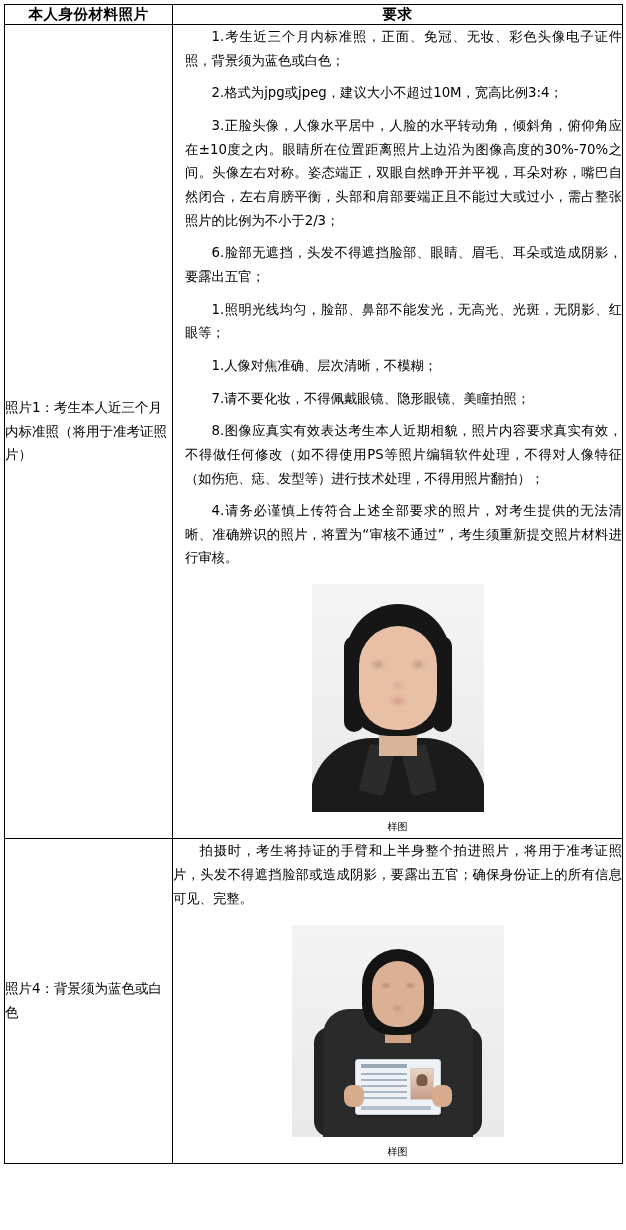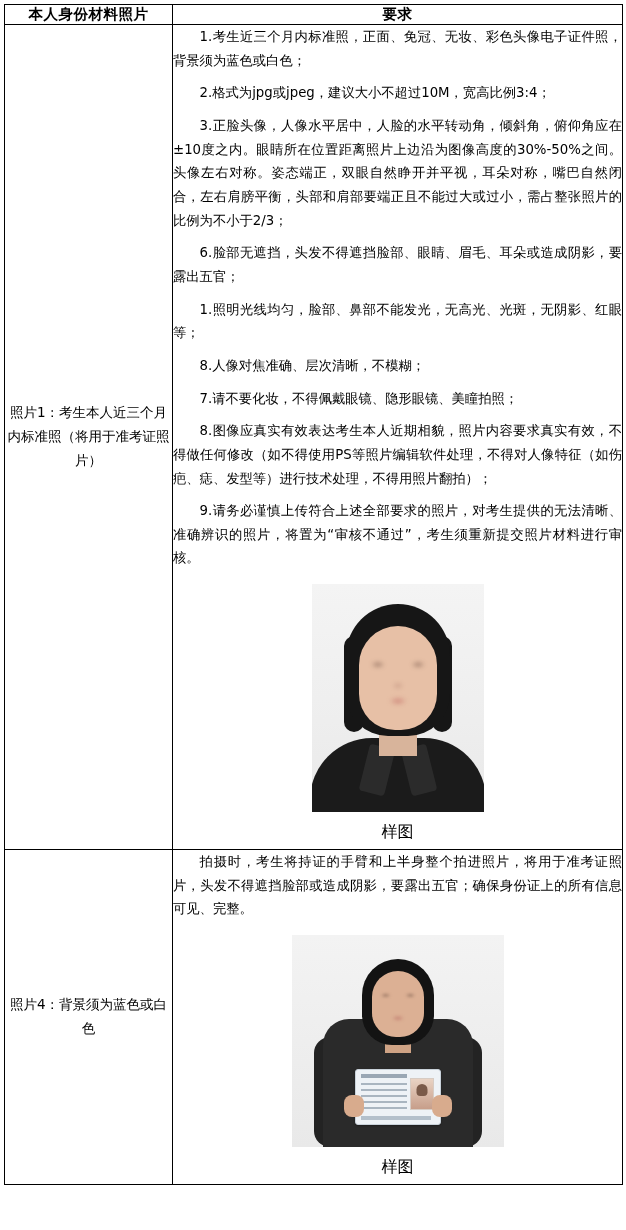"1.考生近三个月内标准照，正面、免冠、无妆、彩色头像电子证件照，背景须为蓝色或白" .content-cell p { margin: 0 0 9px 0 -> 0 0 9px 12px }
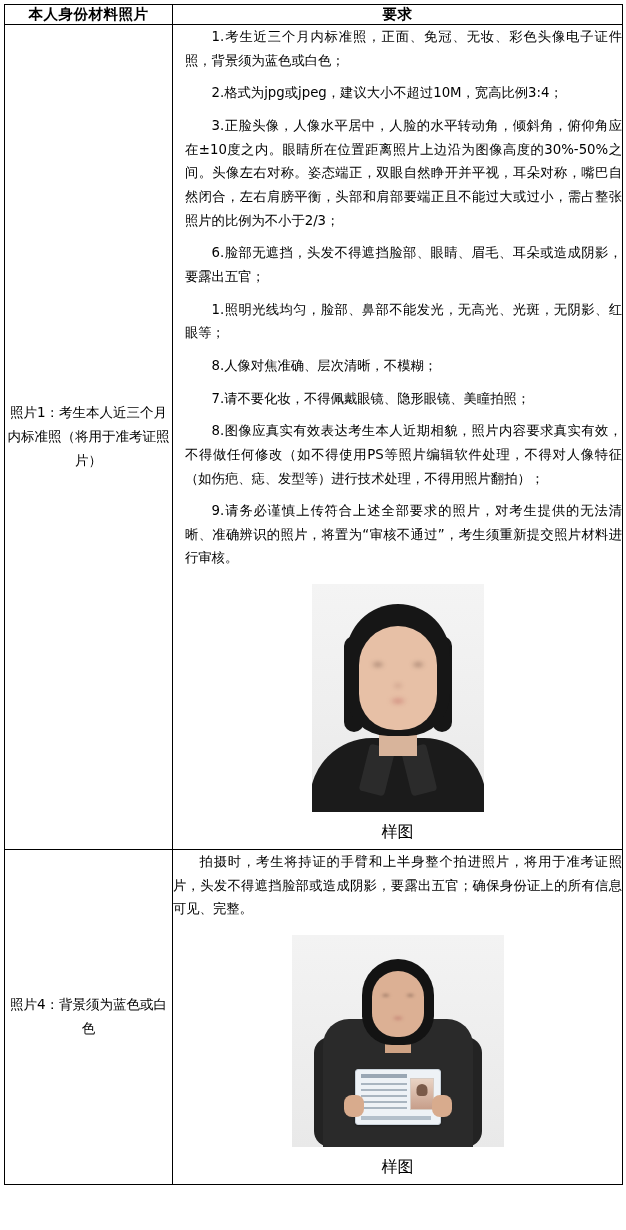"3.正脸头像，人像水平居中，人脸的水平转动角，倾斜角，俯仰角应在±10度之内。眼" p { text: 30%-50% -> 30%-70% }
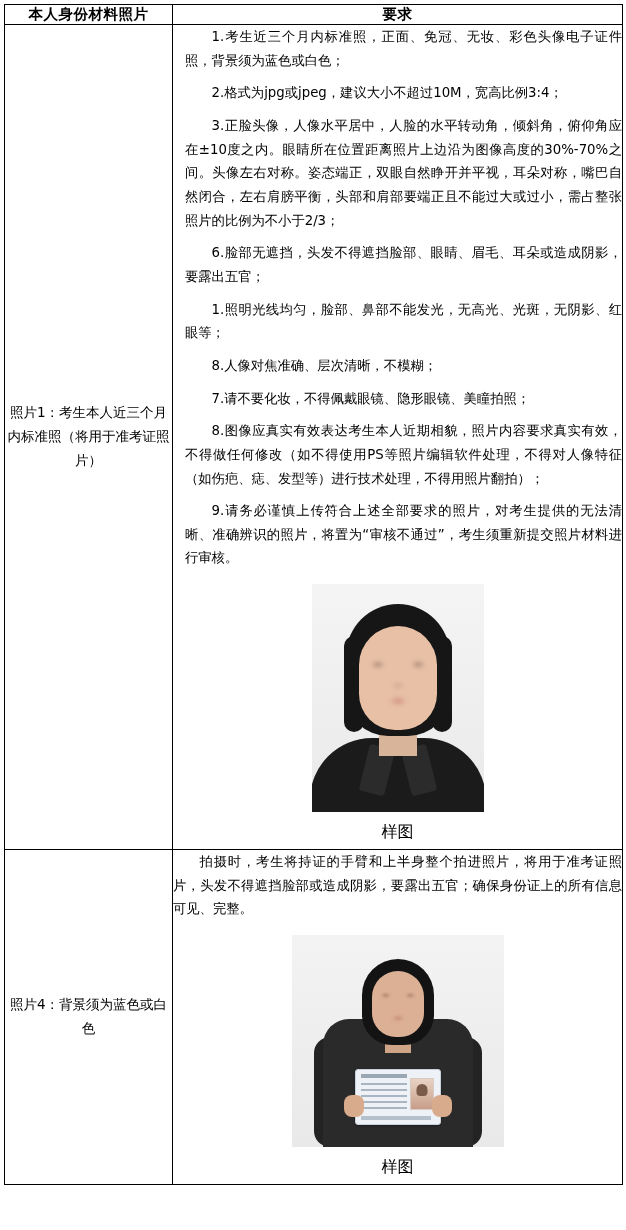"8.人像对焦准确、层次清晰，不模糊；" p { text: 8 -> 1 }
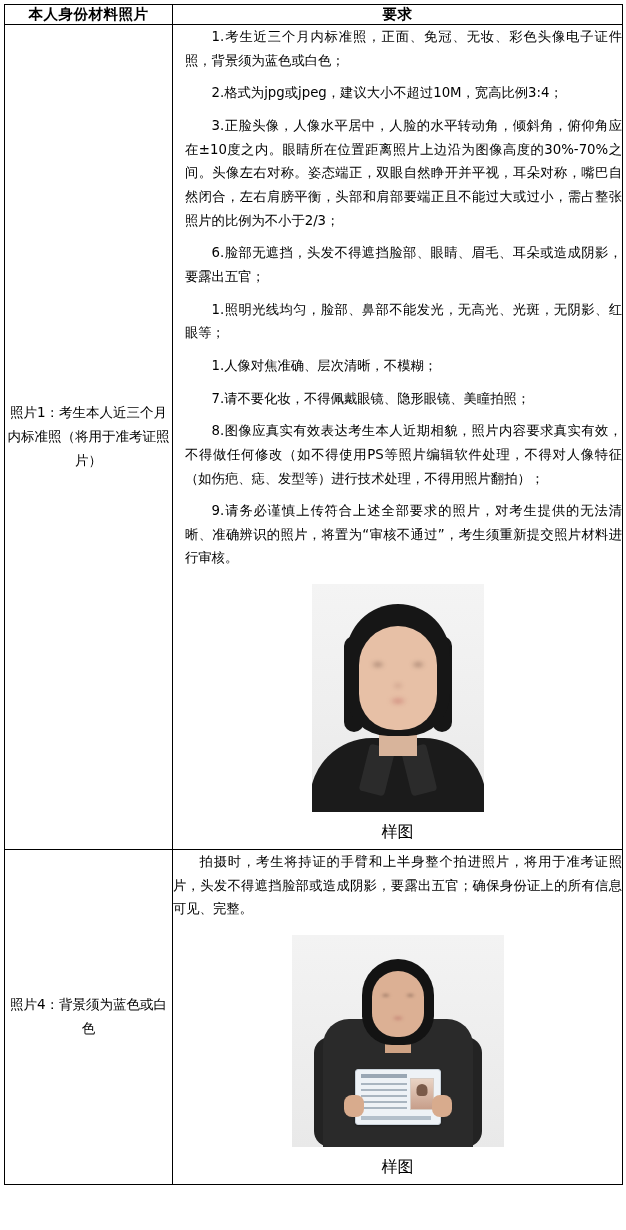"照片1：考生本人近三个月内标准照（将用于准考证照片）" .label-cell { text-align: center -> left }
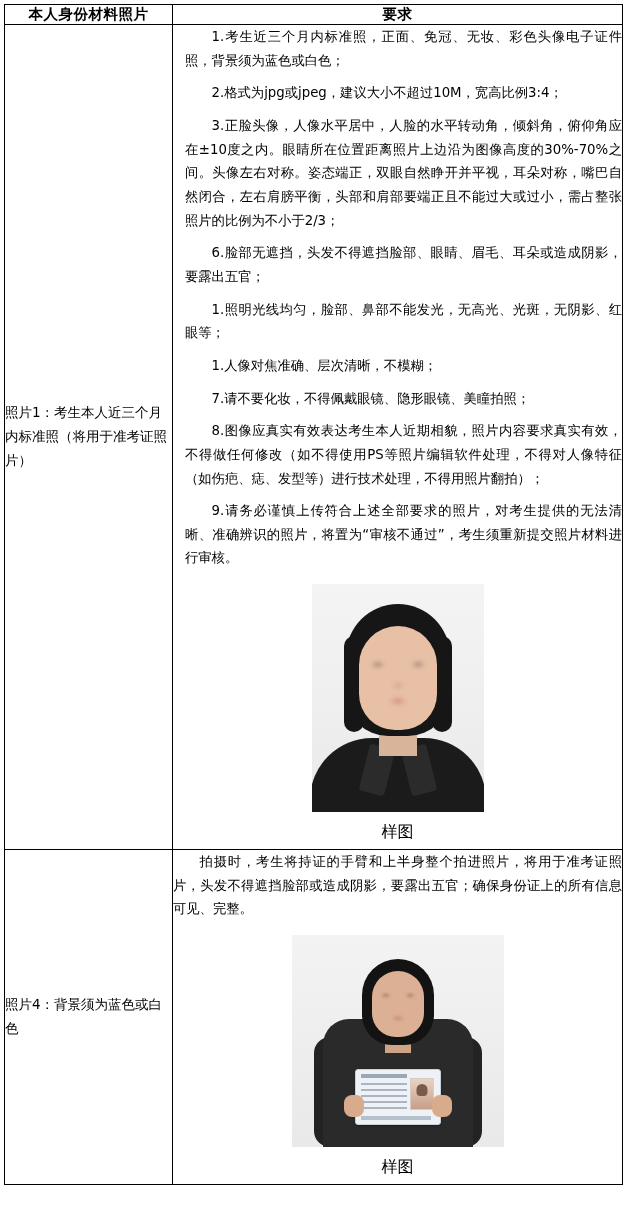"9.请务必谨慎上传符合上述全部要求的照片，对考生提供的无法清晰、准确辨识的照片，" p { text: 9 -> 4 }
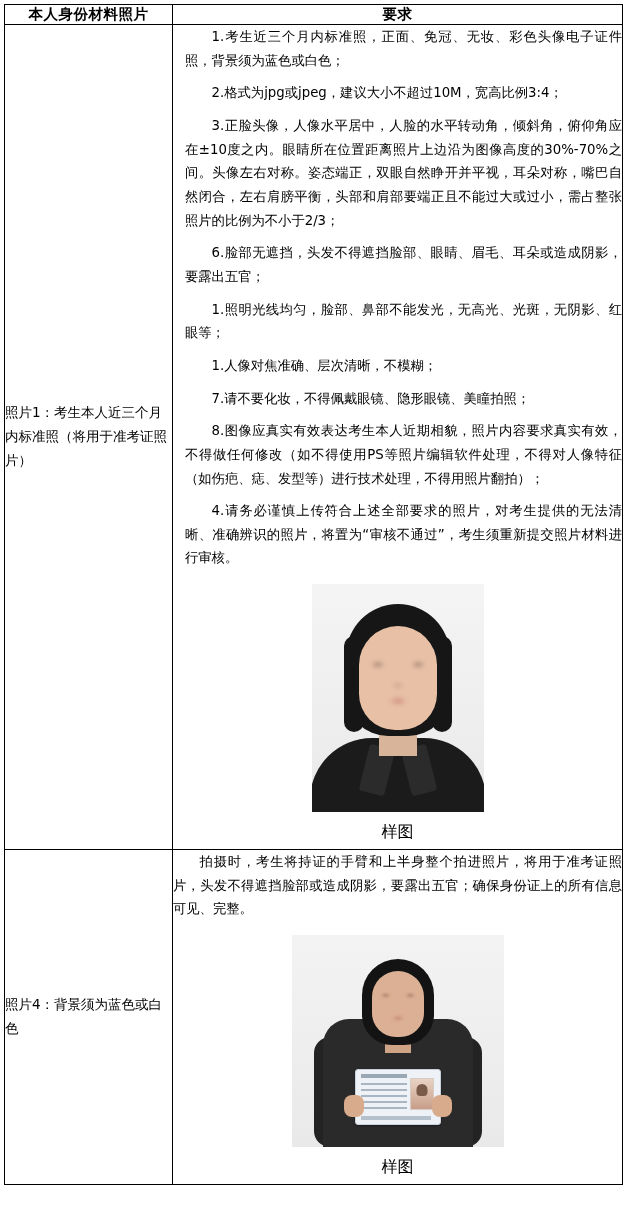"样图" .photo-caption { font-size: 16px -> 10px }
